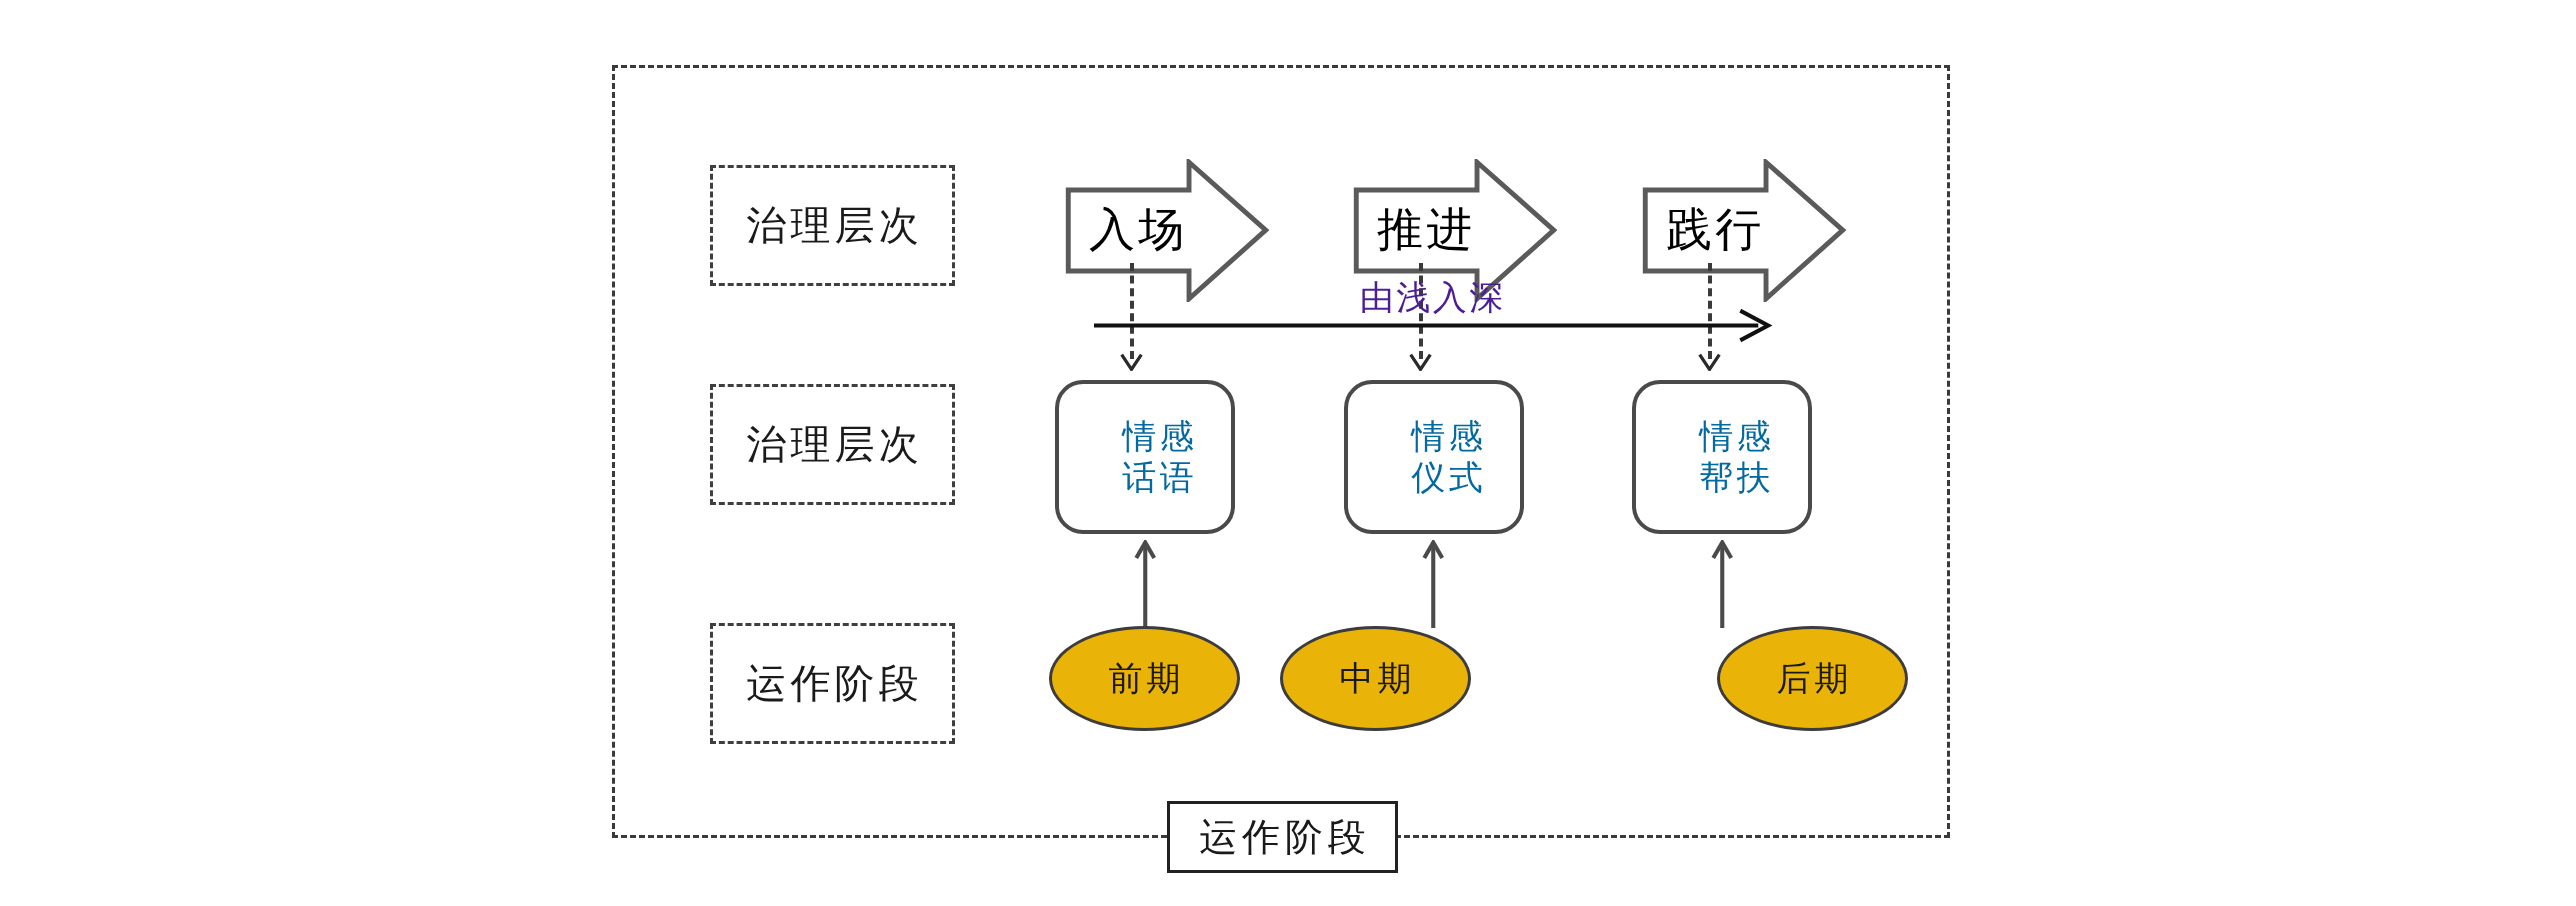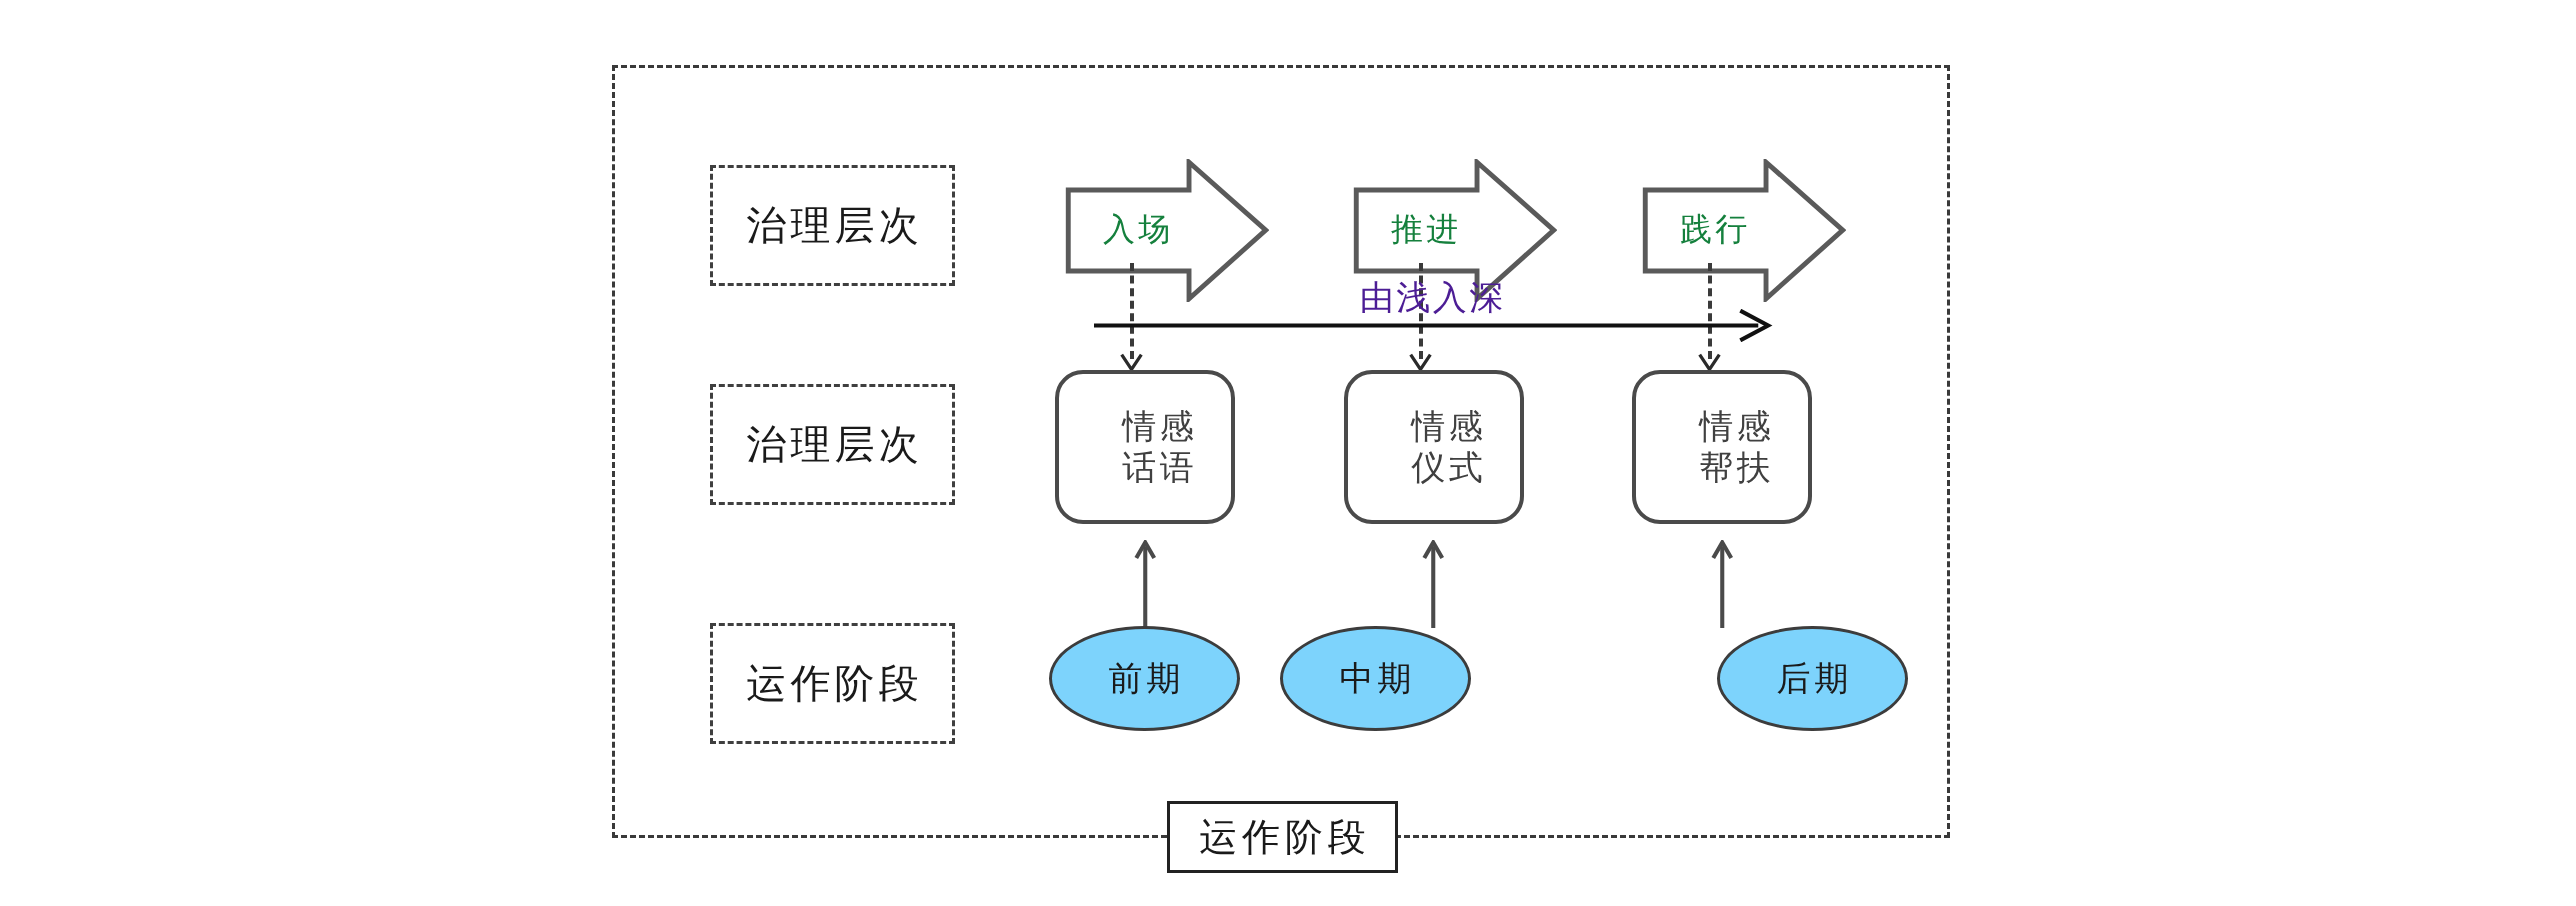"入场" .block-arrow .ba-label { color: #15803d -> #000000; font-size: 32px -> 46px }
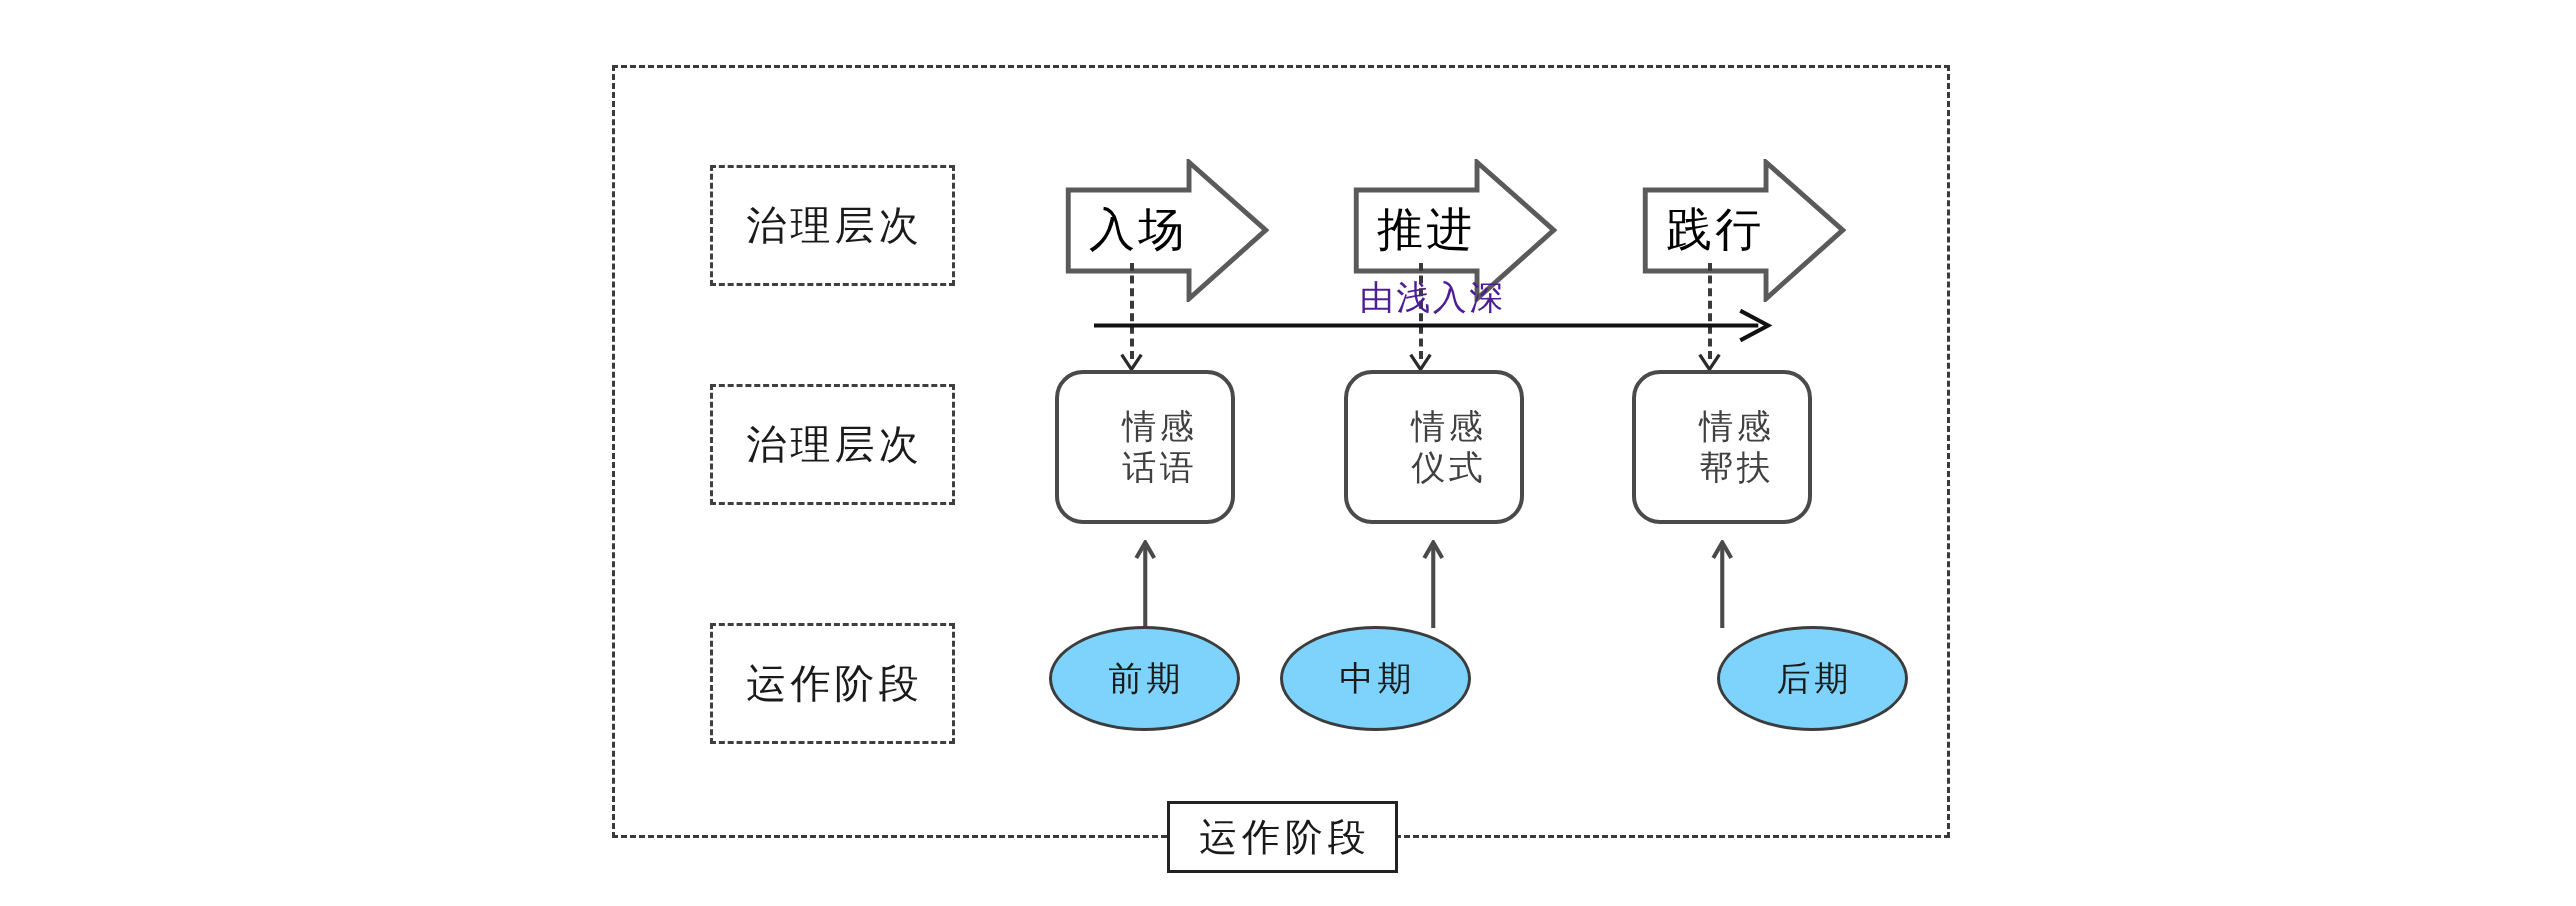"情感" .rnode { color: #404040 -> #0369a1; top: 370px -> 380px }
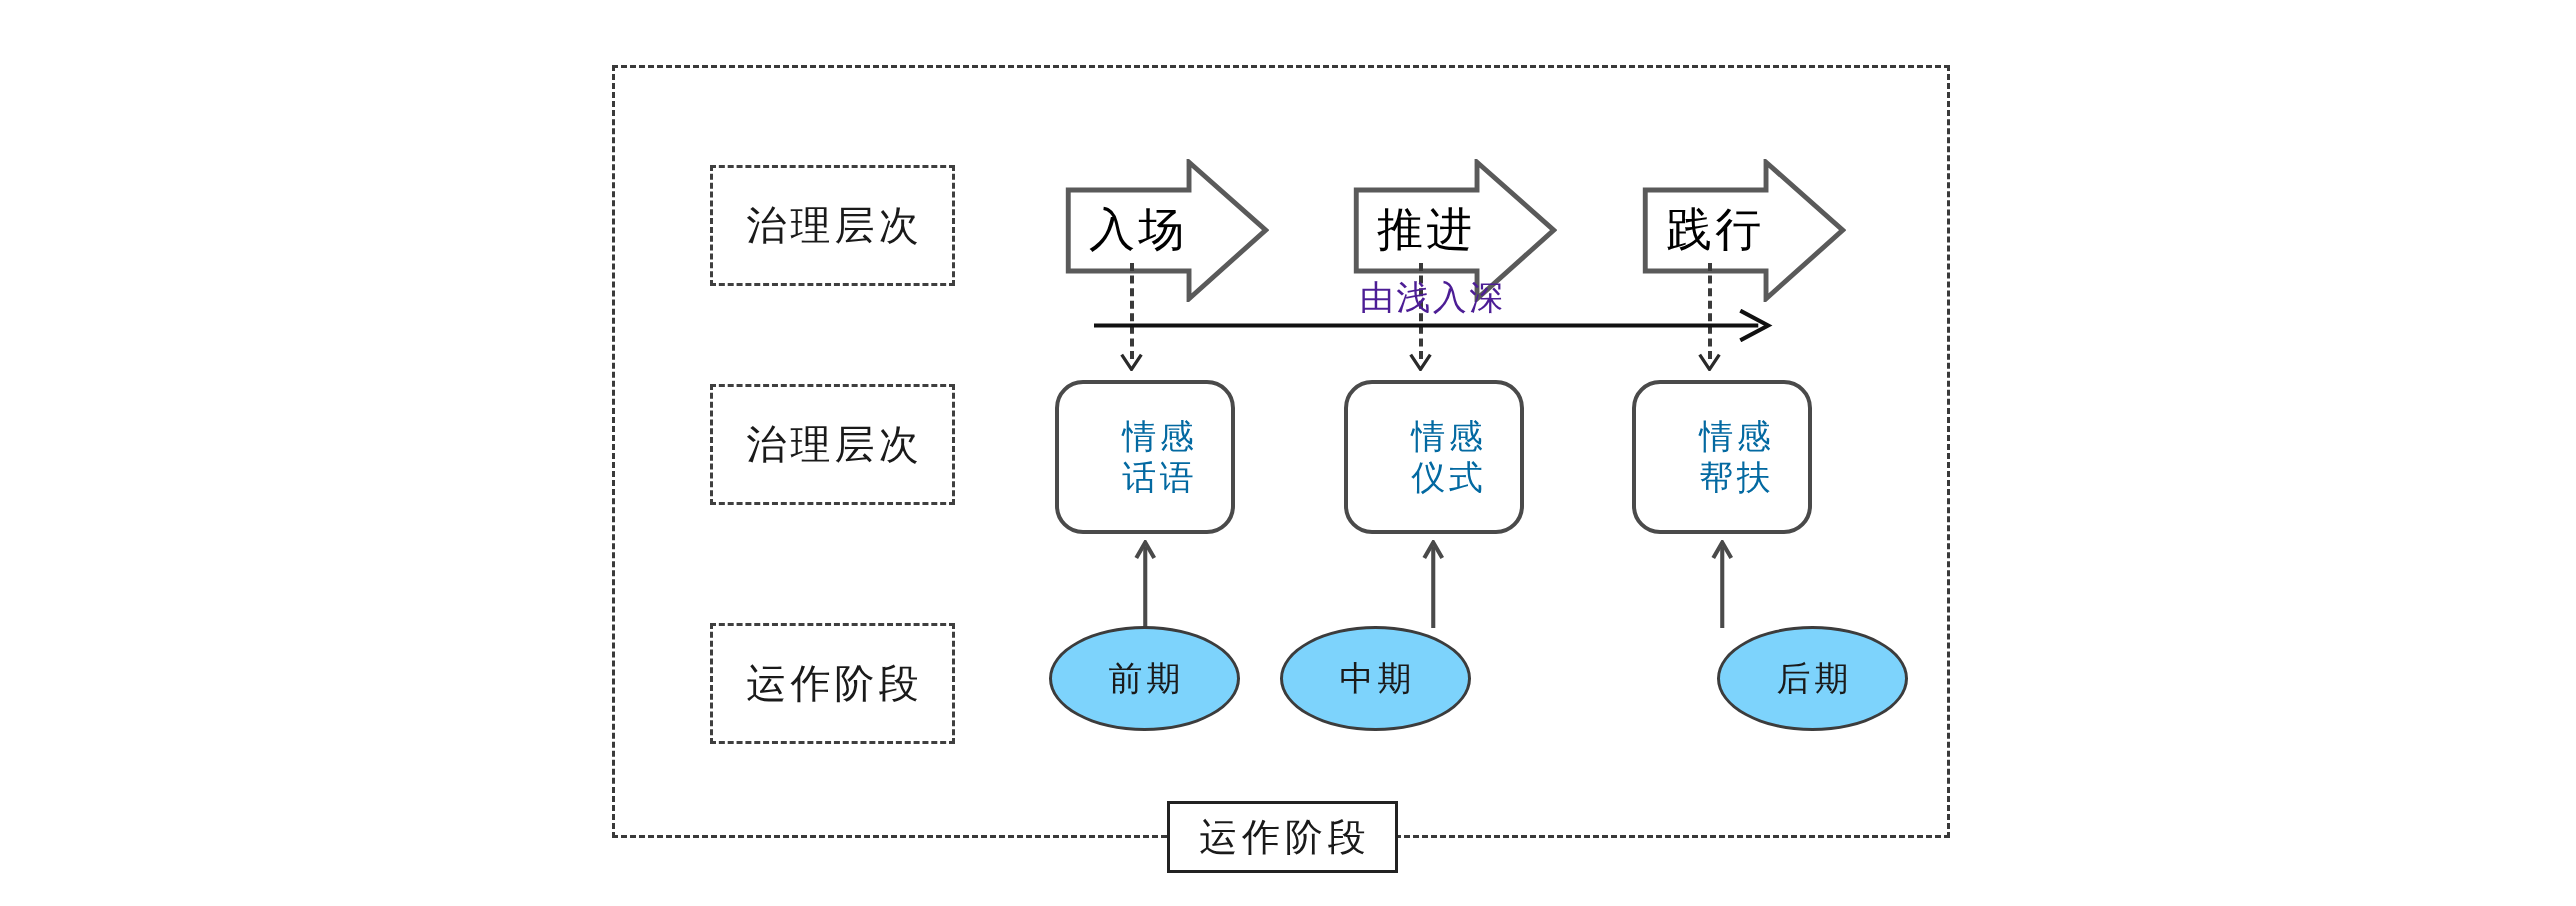"前期" .enode { background: #7dd3fc -> #eab308 }
